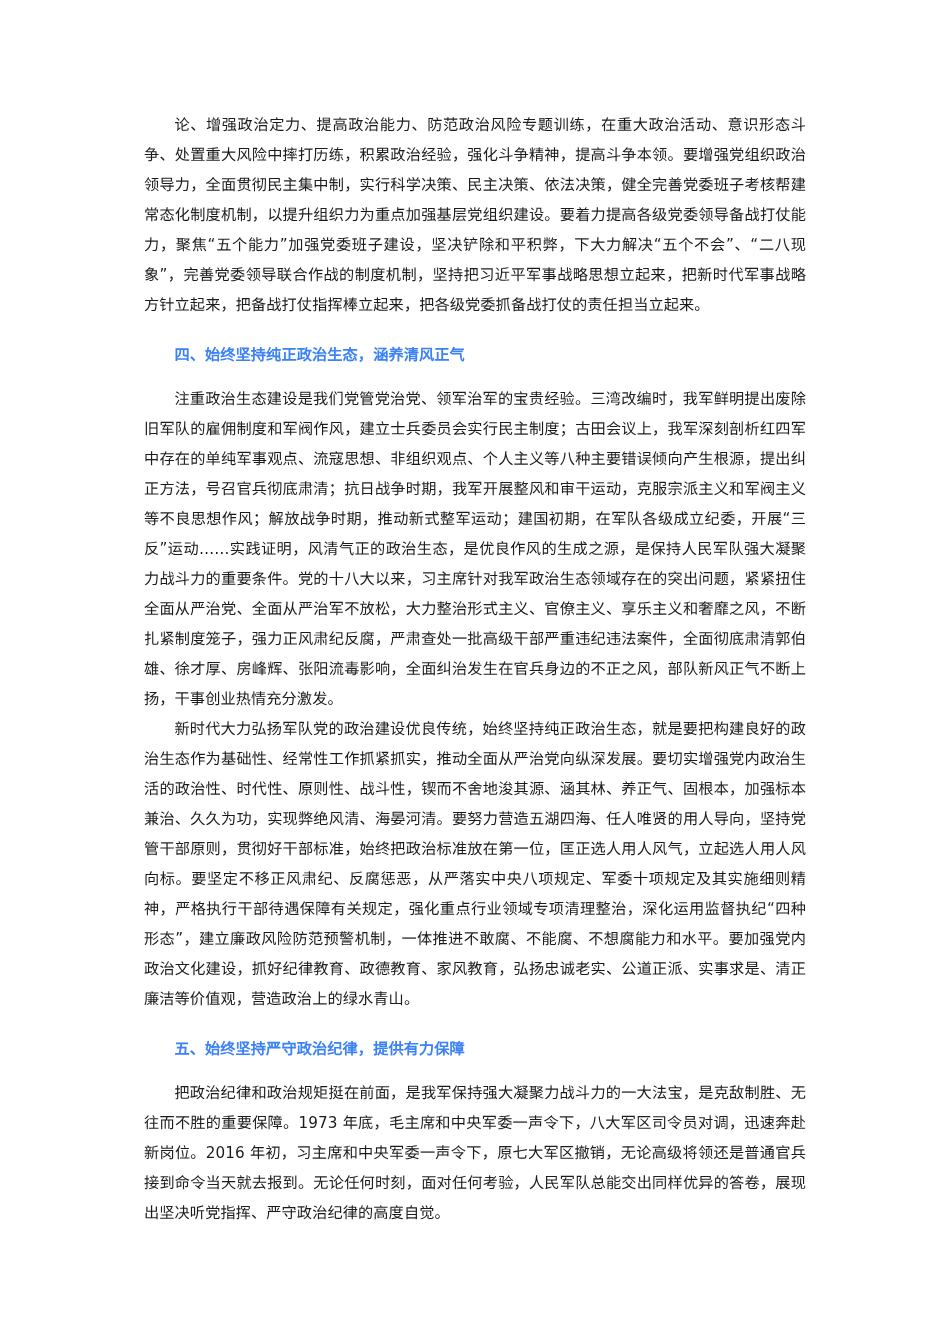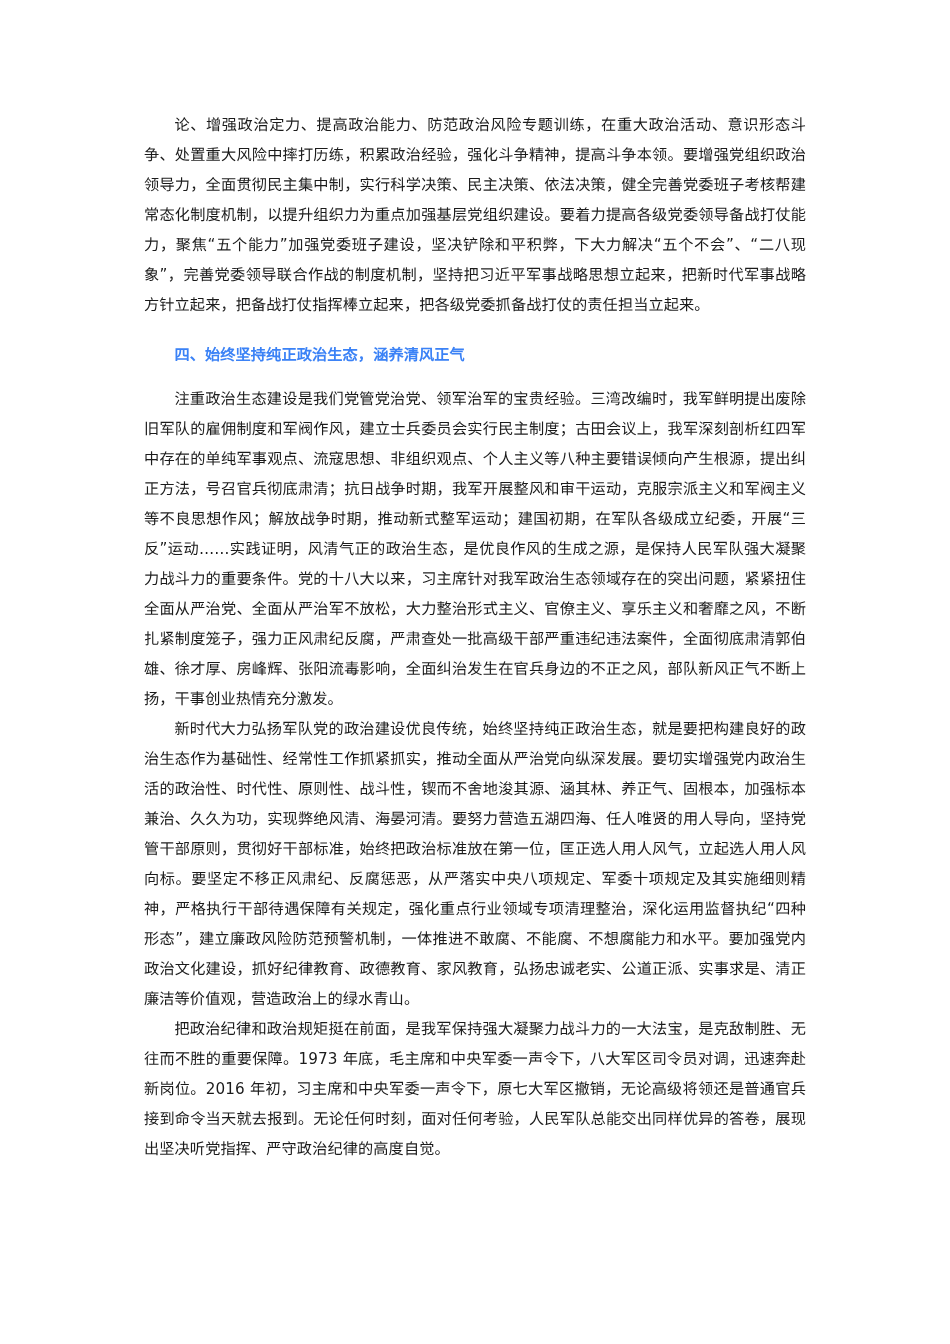"五、始终坚持严守政治纪律，提供有力保障" p.heading { html: none -> <p>五、始终坚持严守政治纪律，提供有力保障</p> }
